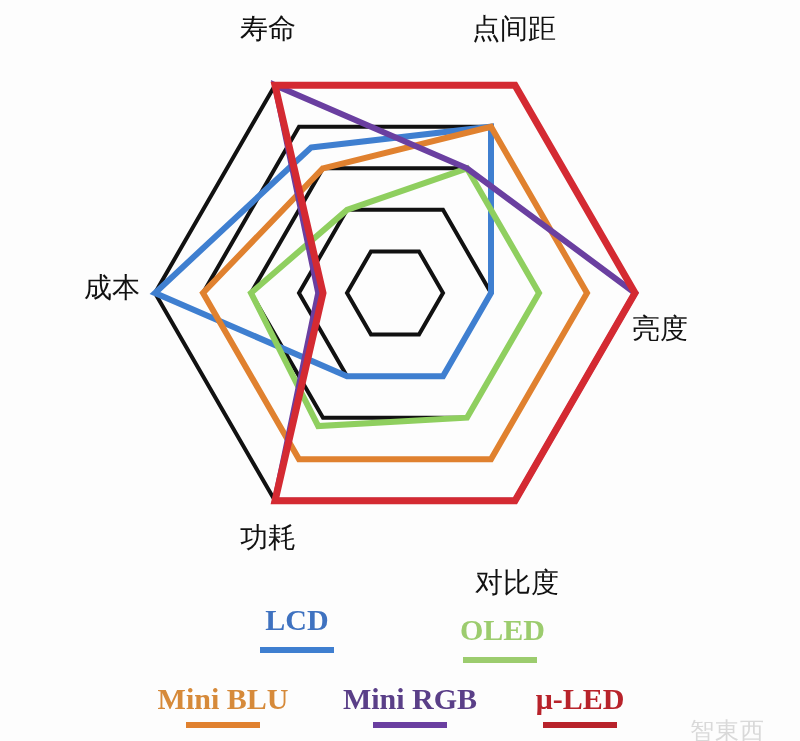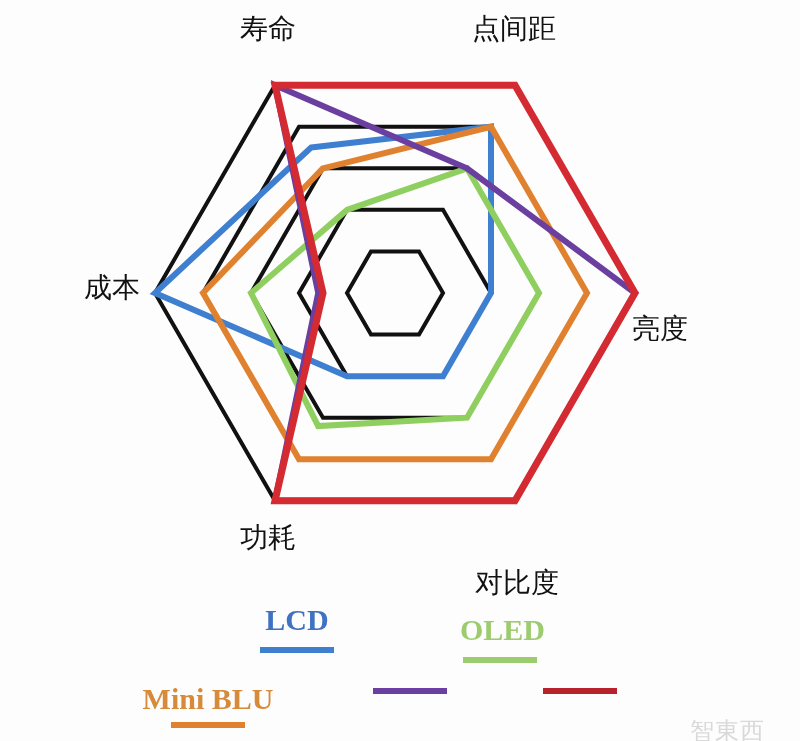"Mini BLU" div.legend-item { left: 133px -> 148px }
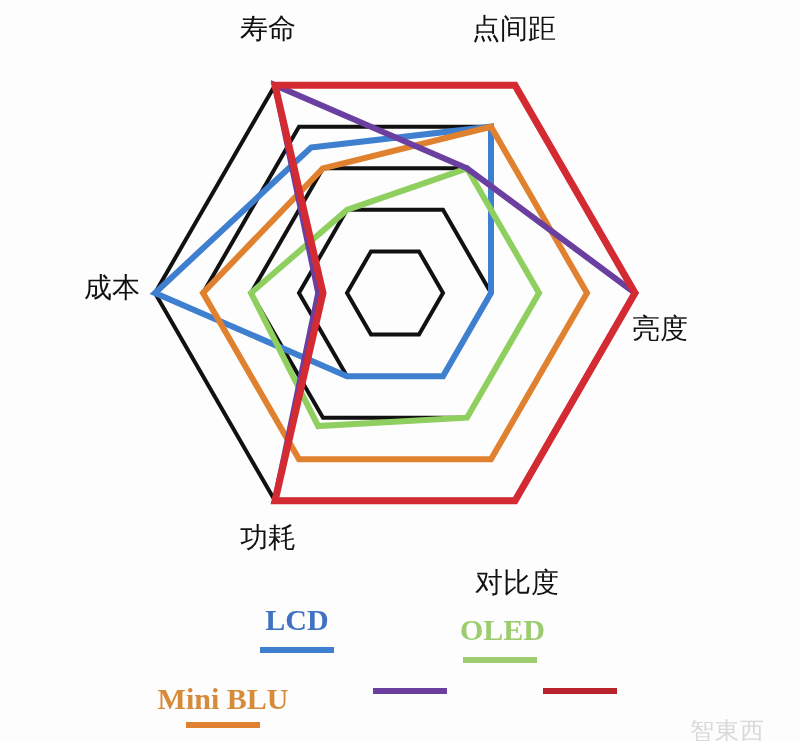"Mini RGB" span.legend-text { html: none -> <span>Mini RGB</span> }
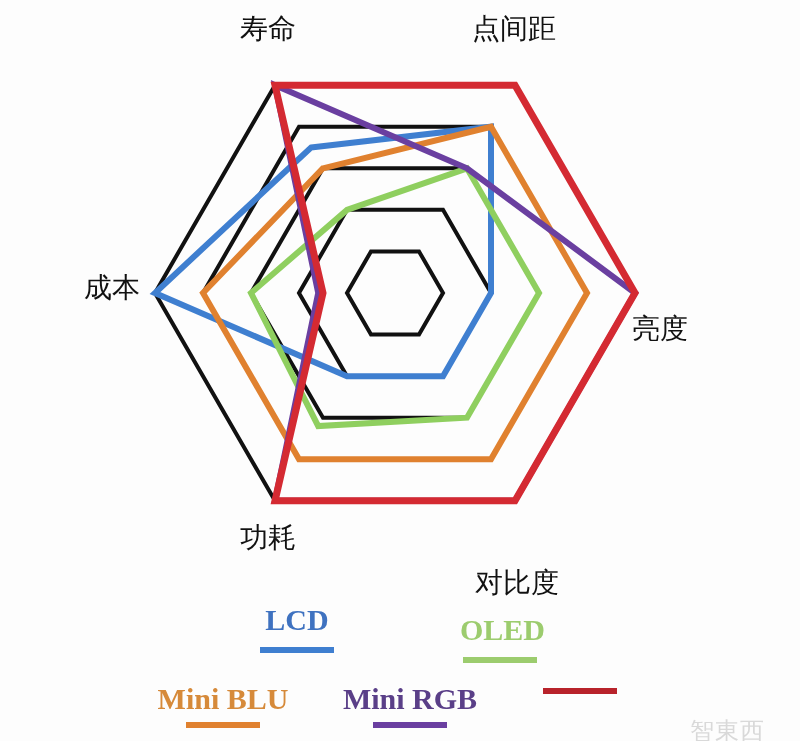"μ-LED" span.legend-text { html: none -> <span>μ-LED</span> }
